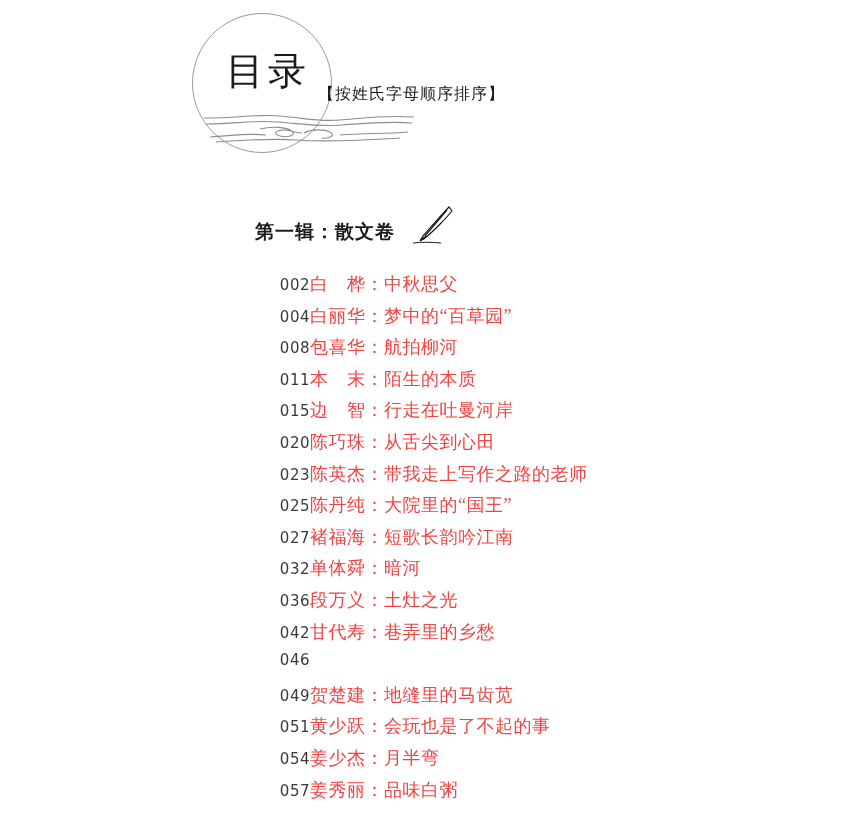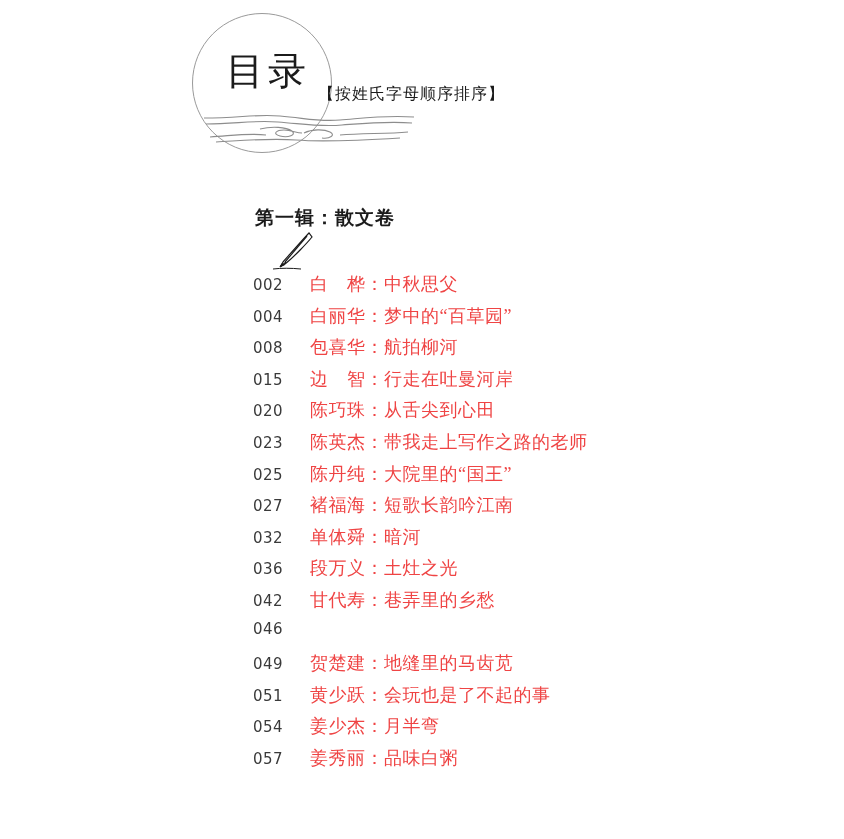"第一辑：散文卷" .section { align-items: flex-start -> flex-end; flex-direction: column -> none }
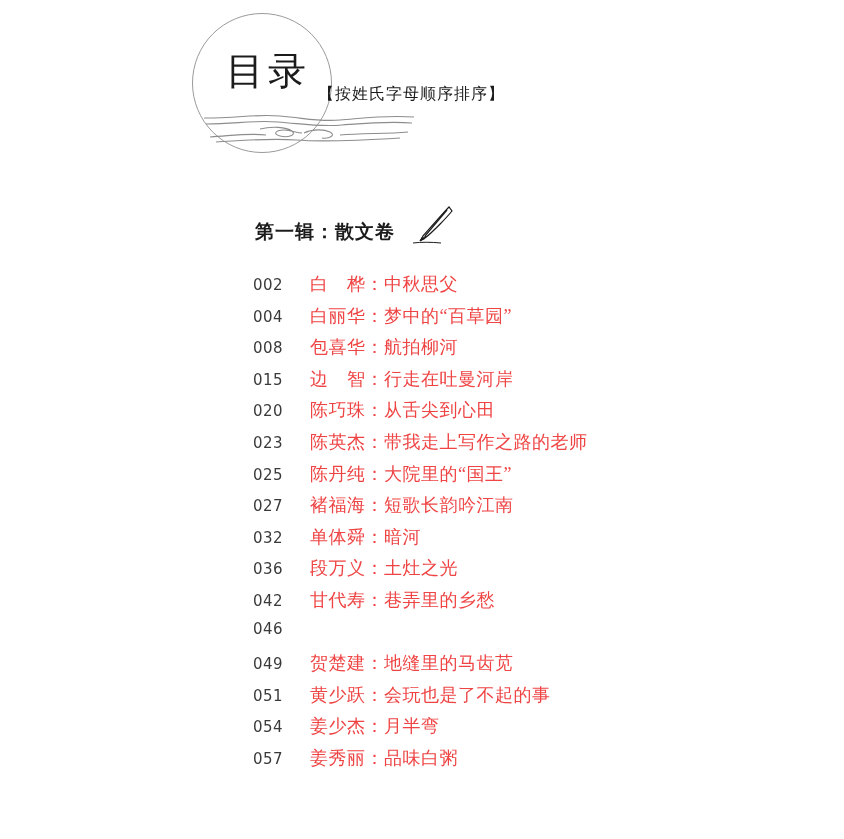"002" .toc-row { text-align: none -> right }
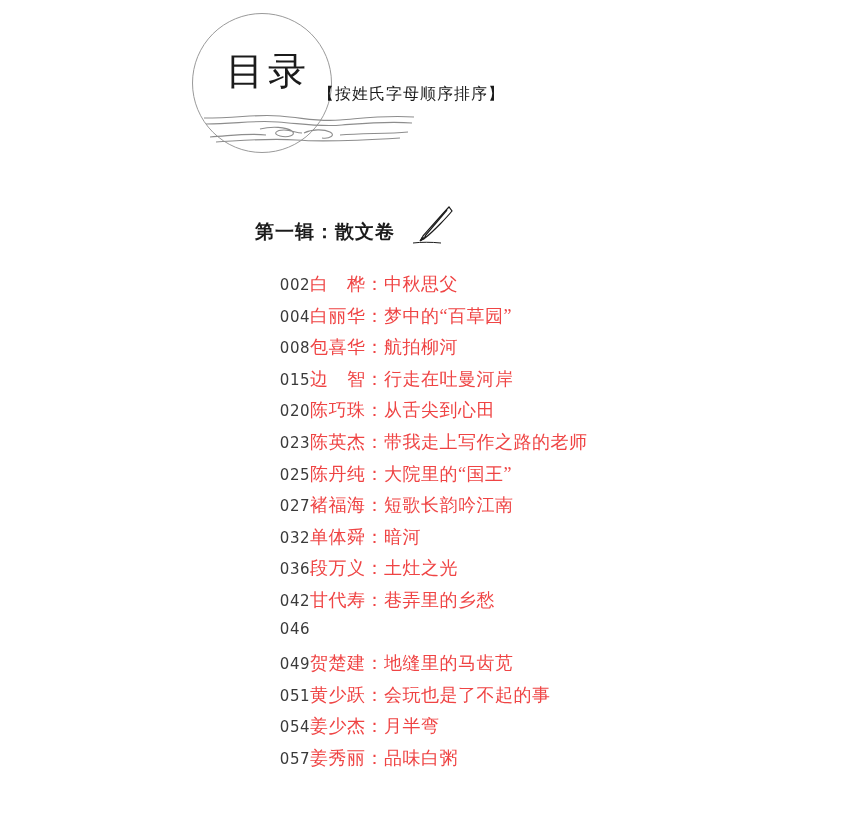"011" div.toc-row { html: none -> <div> <span>011</span> <span>本 末：陌生的本质</span> </div> }
